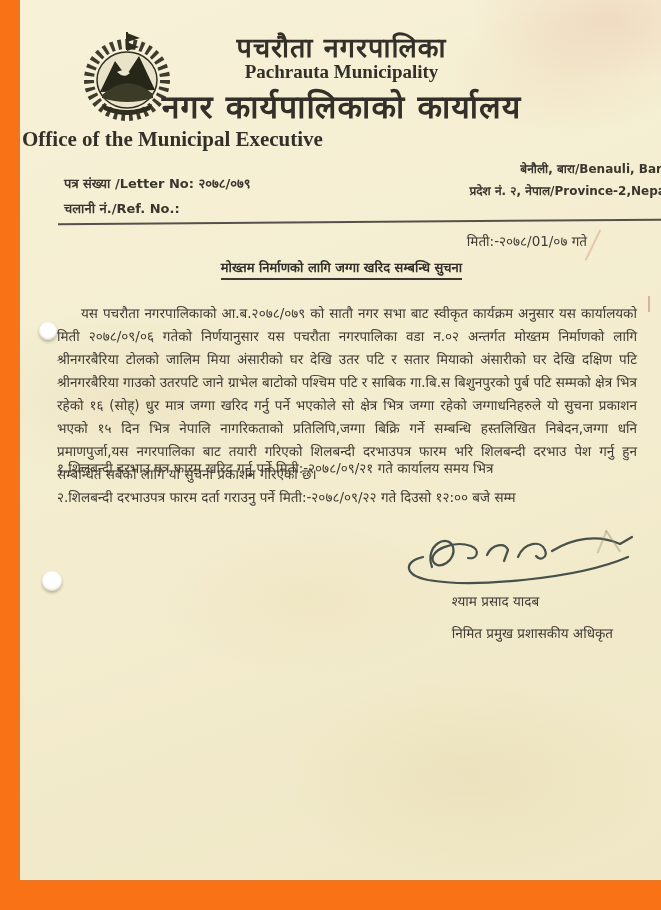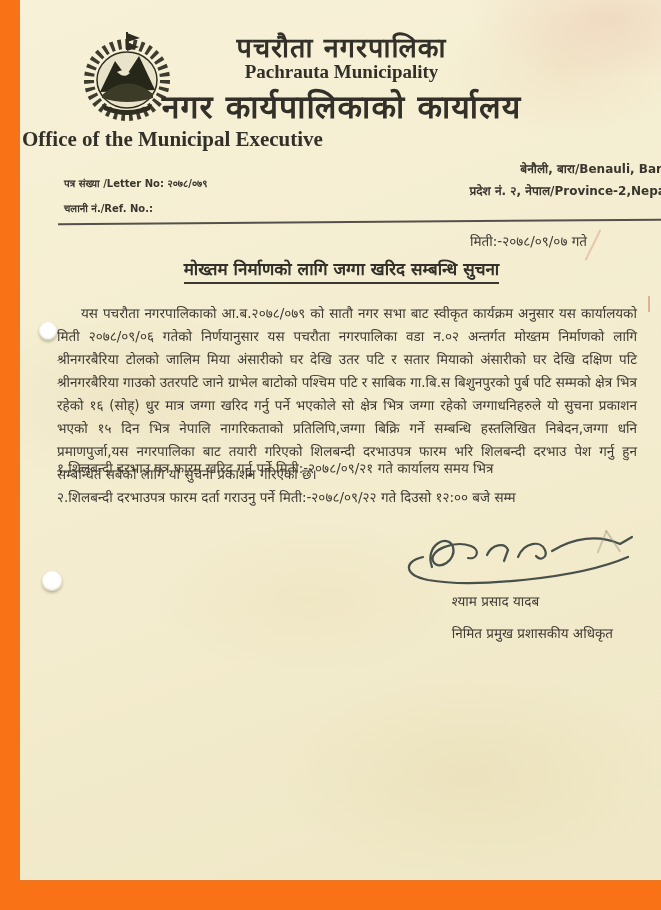"पत्र संख्या /Letter No: २०७८/०७९" .letterno { font-size: 10px -> 13px }
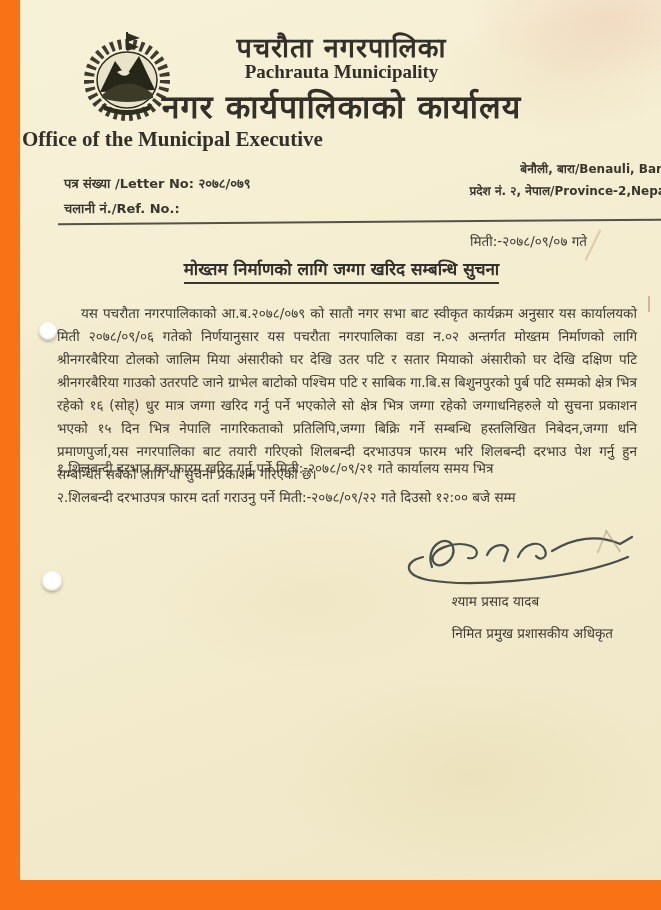"मिती:-२०७८/०९/०७ गते" div.abs { text: मिती:-२०७८/०९/०७ -> मिती:-२०७८/01/०७ }
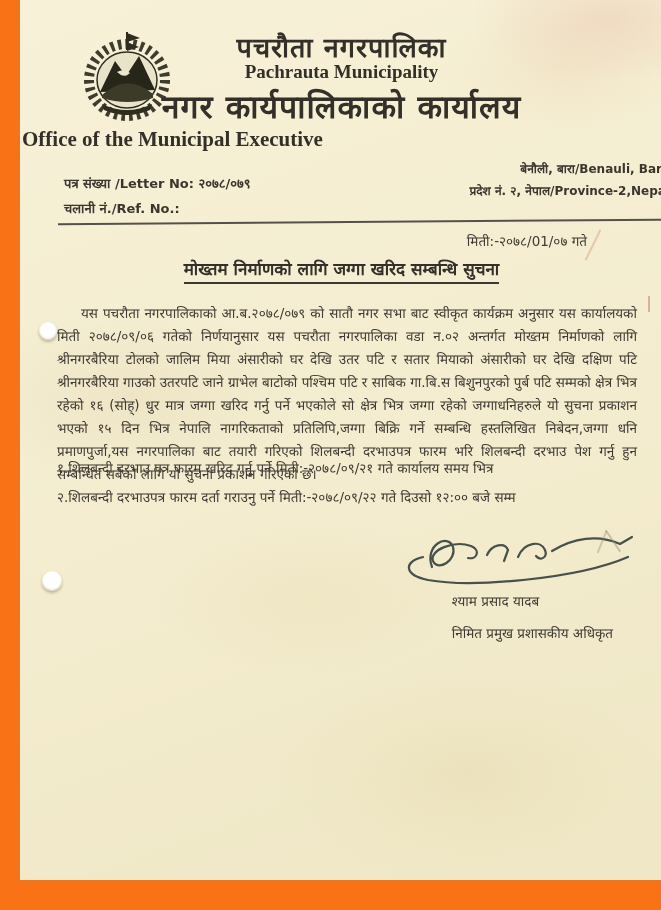"मोख्तम निर्माणको लागि जग्गा खरिद" .subject { font-size: 17px -> 13px }
